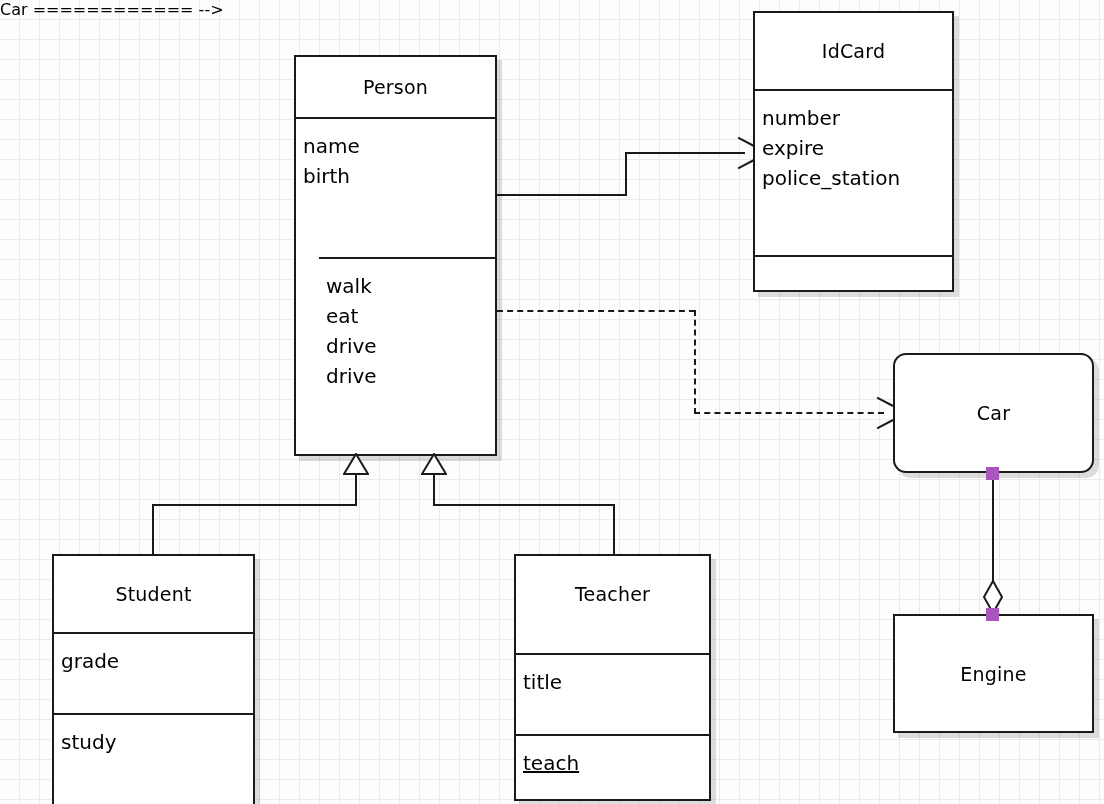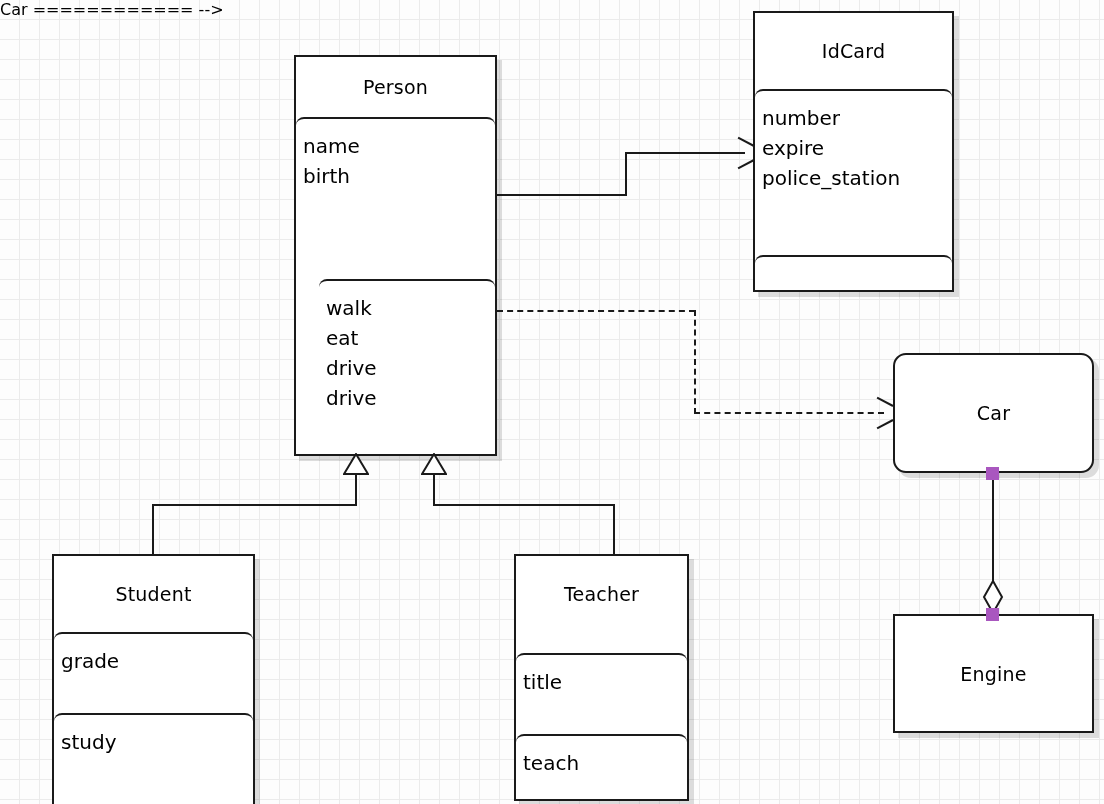"number" .uml-compartment { border-radius: 8px -> none }
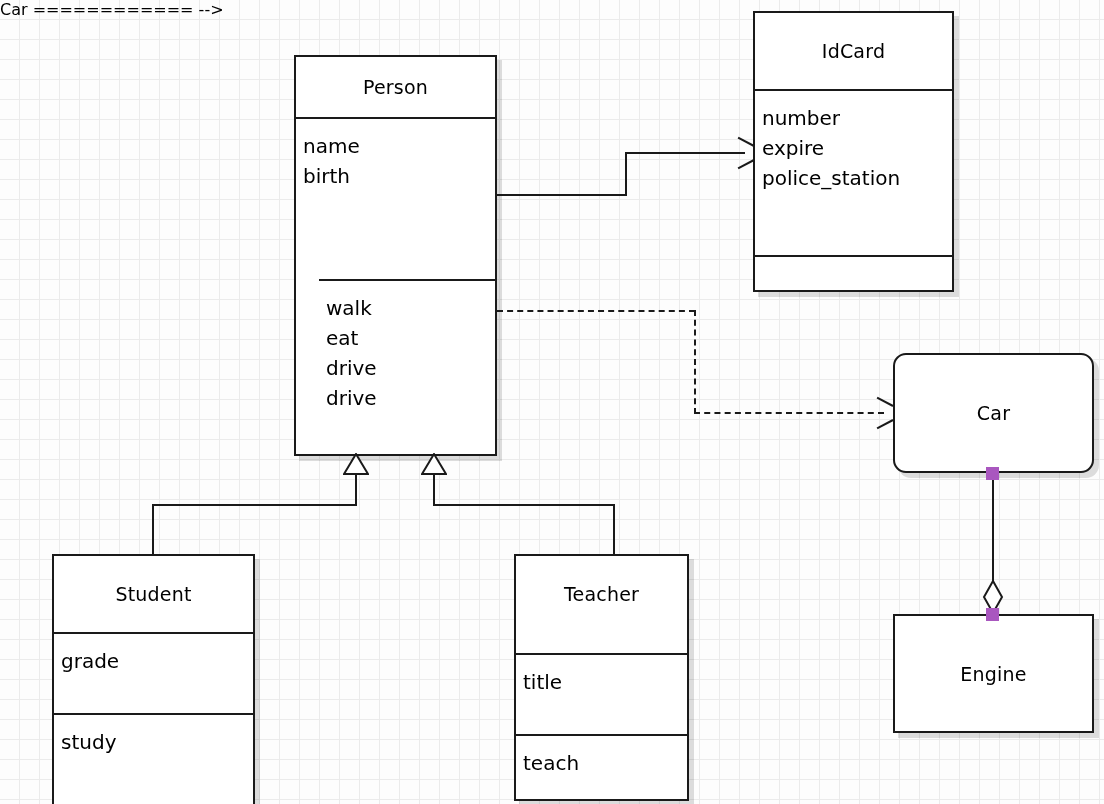"name" div.uml-compartment { height: 162px -> 140px }
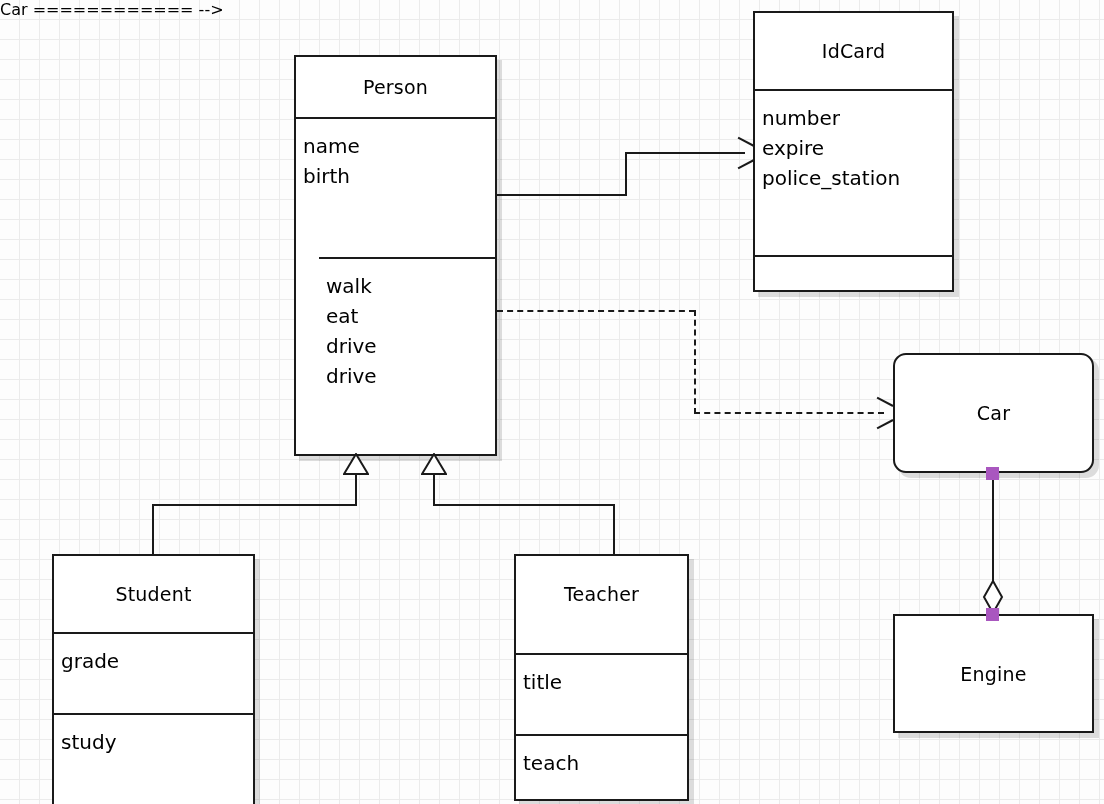"Teacher" div.uml-class { width: 175px -> 197px }
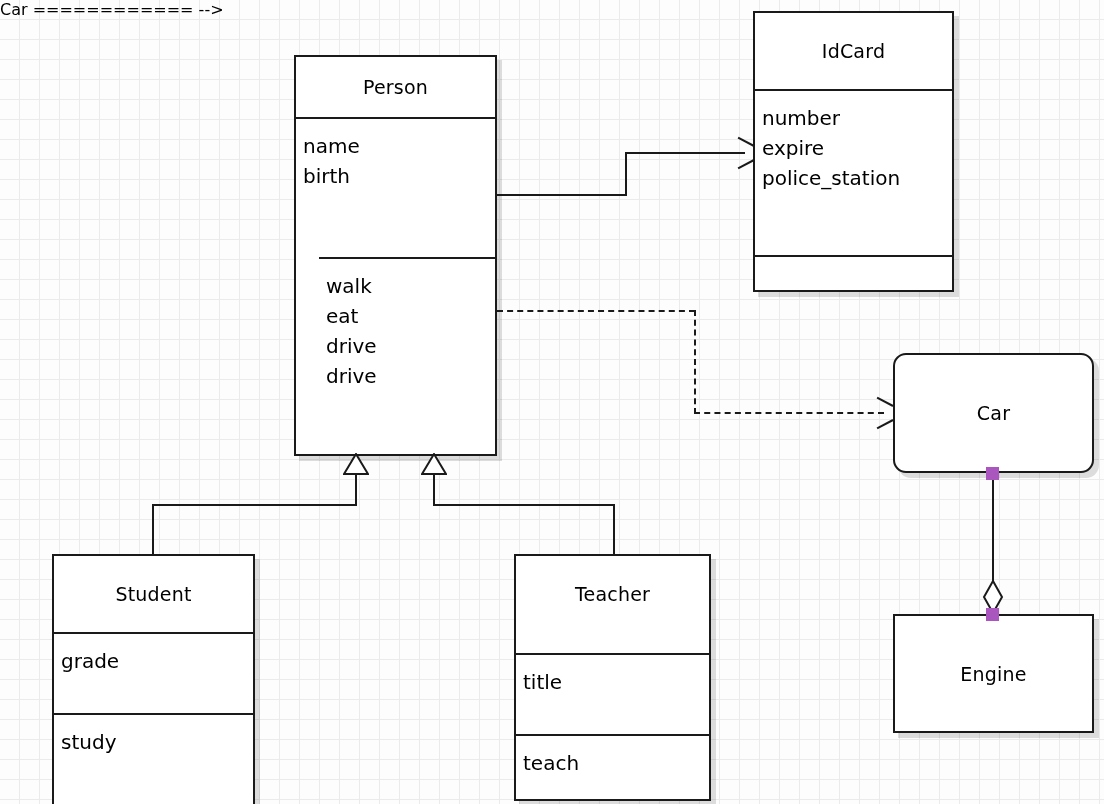"teach" div.uml-compartment { text-decoration: none -> underline }
